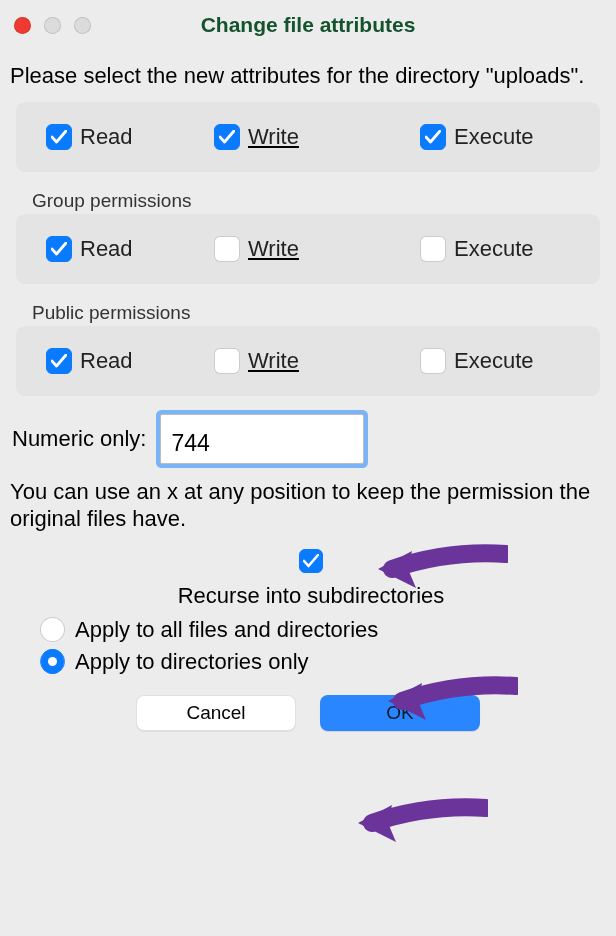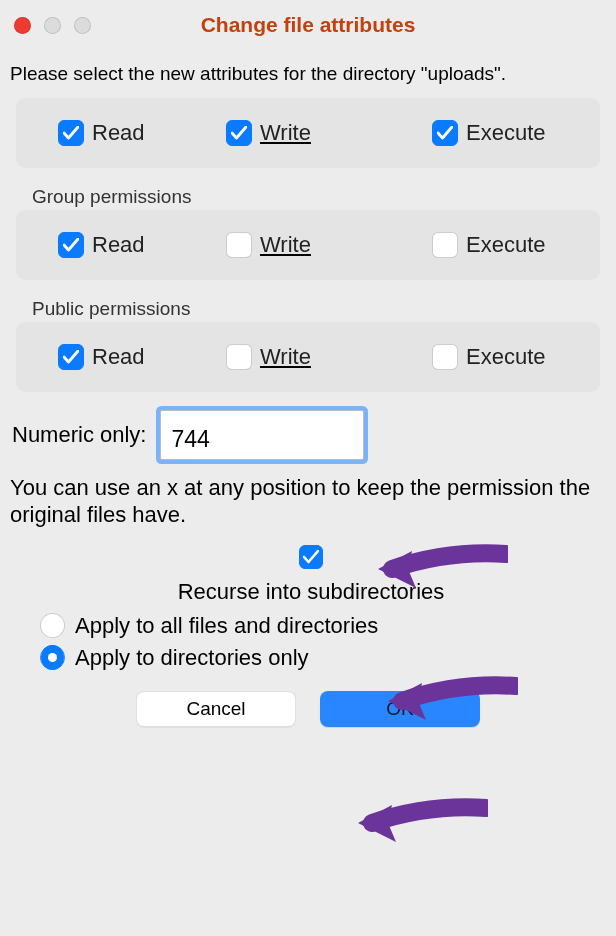"Change file attributes" .title-text { color: #c2410c -> #14532d }
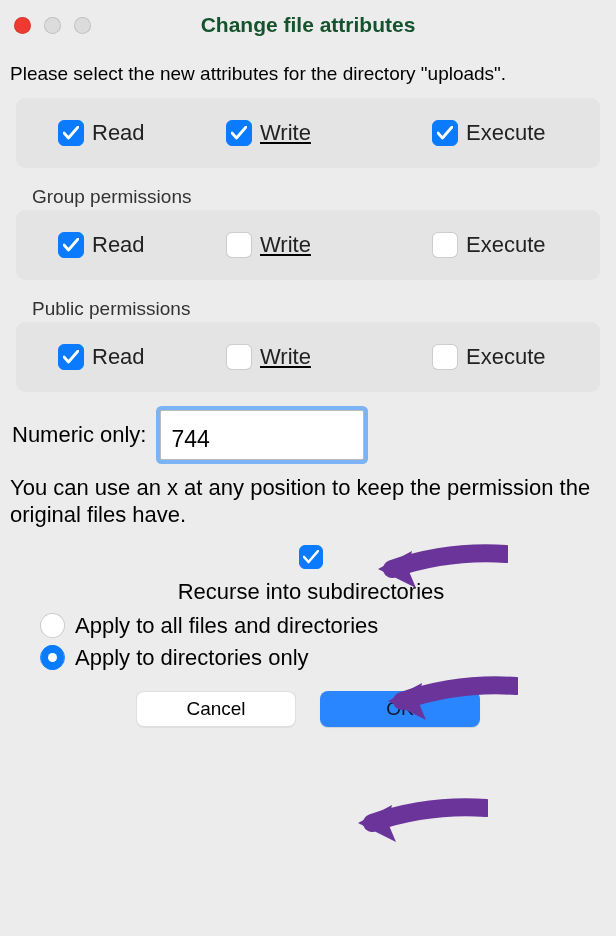"Please select the new attributes" .intro { font-size: 19px -> 22px }
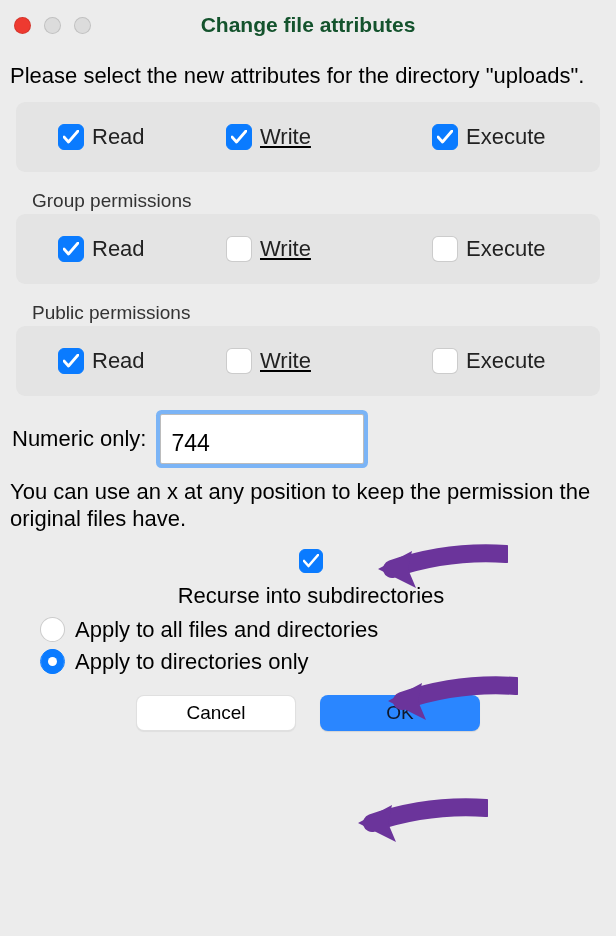"Read" .perm-item.read { margin-left: 32px -> 20px }
